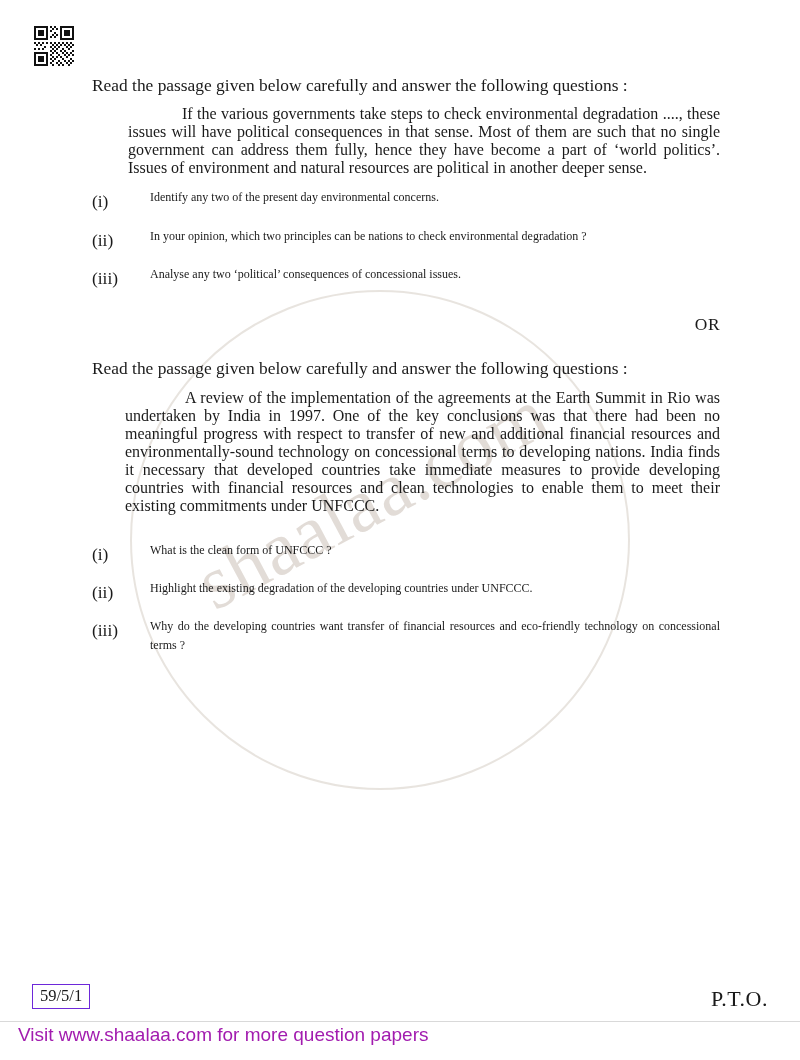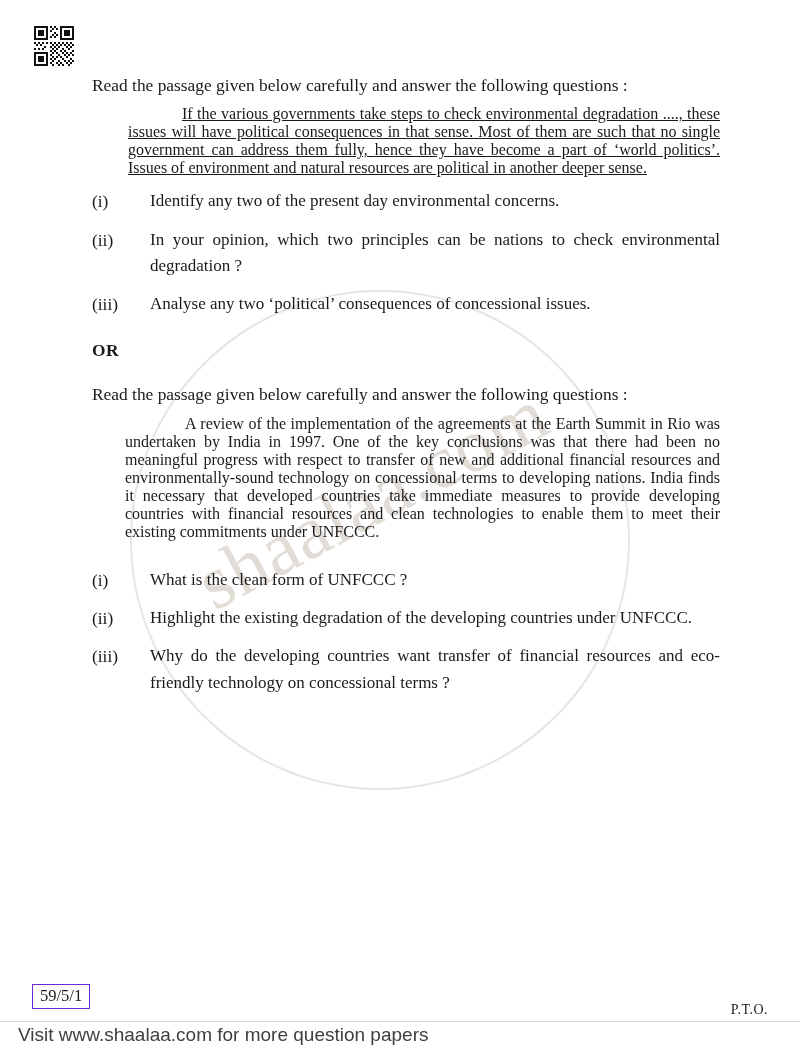"If the various governments take" .passage { text-decoration: underline -> none }
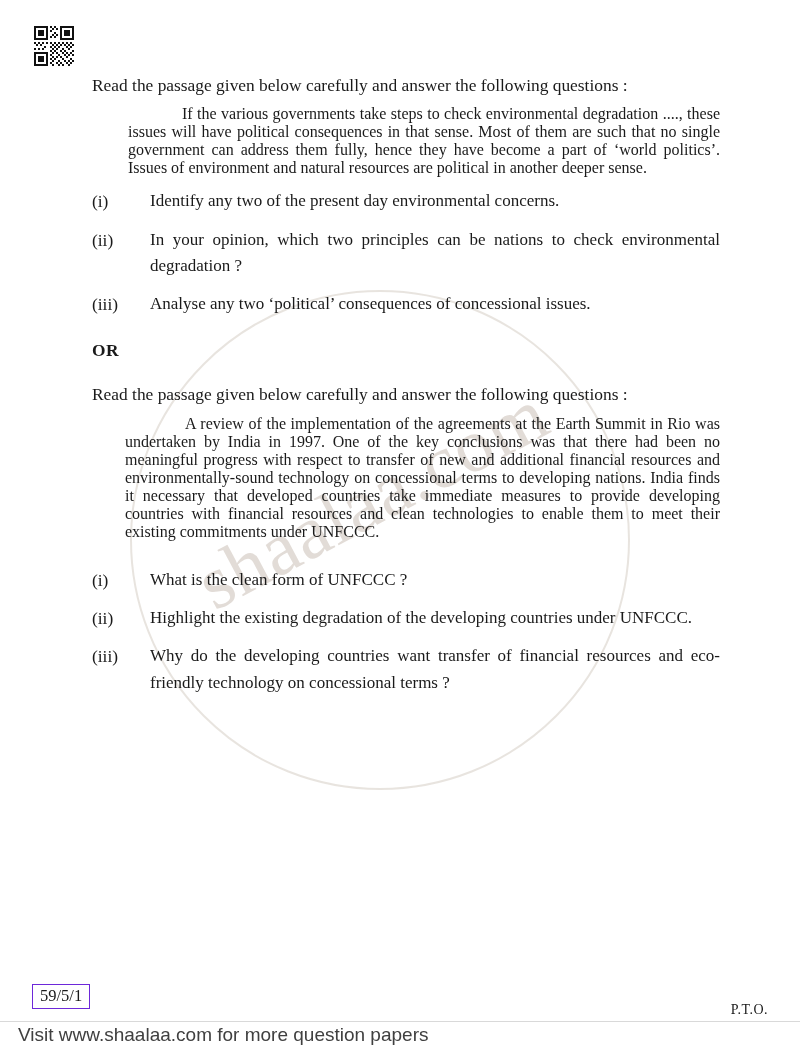"Identify any two of the" .qitem .qtext { font-size: 17px -> 12px }
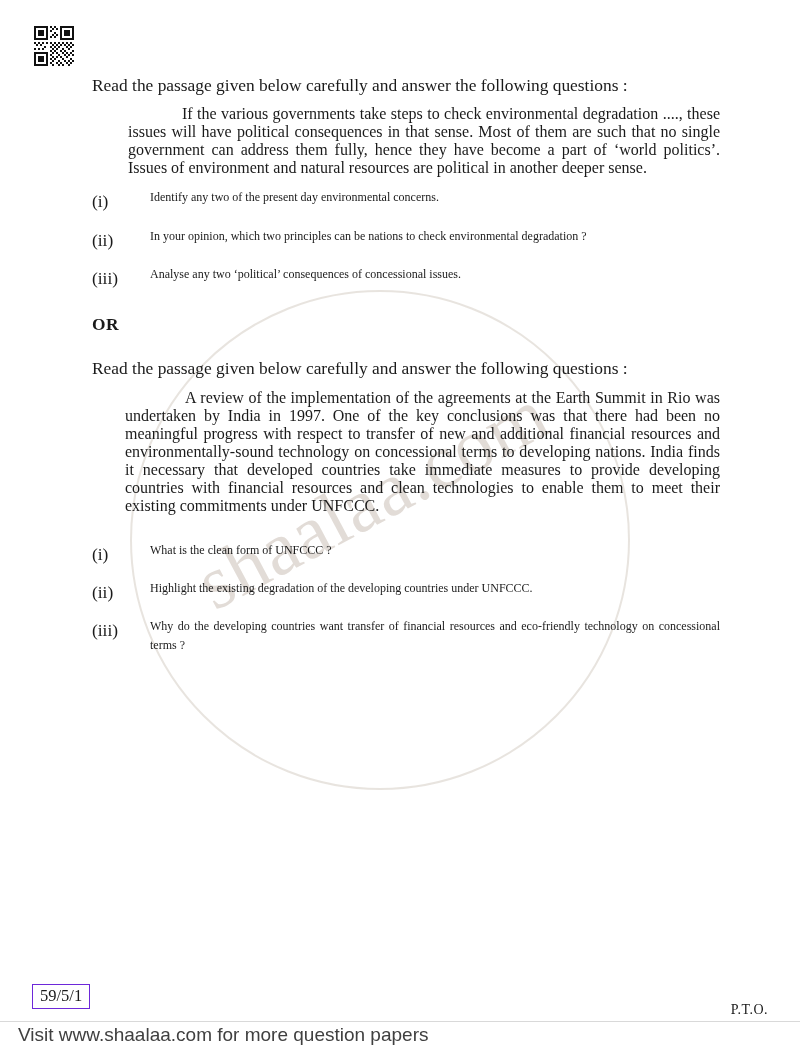"OR" .or-line { font-weight: bold -> normal; text-align: left -> right }
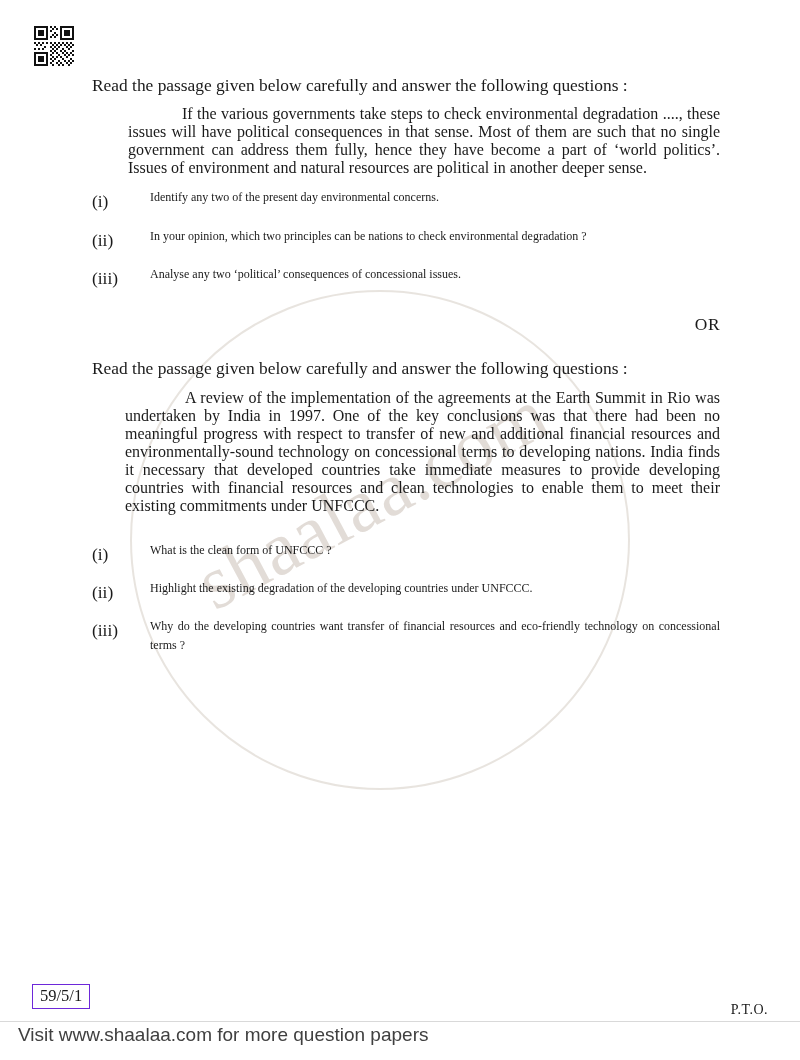"P.T.O." .footer .pto { font-size: 14px -> 22px; top: 18px -> 2px }
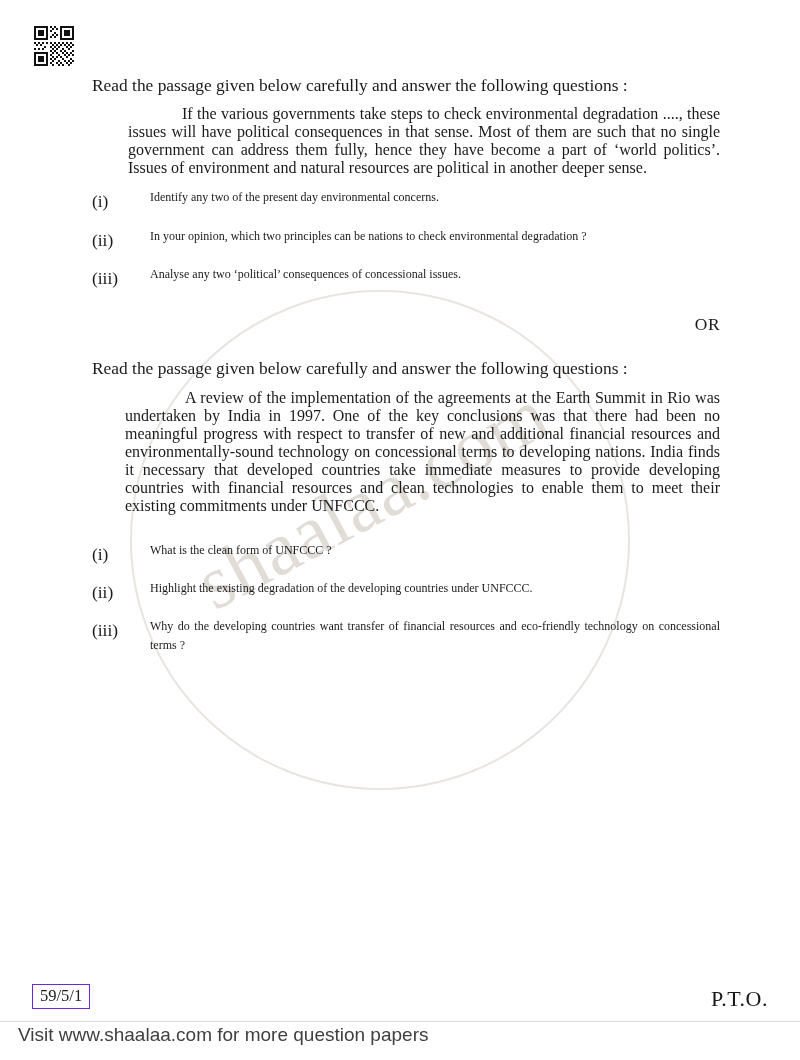"Visit www.shaalaa.com for more question" .promo .promo-text { color: #404040 -> #a21caf }
